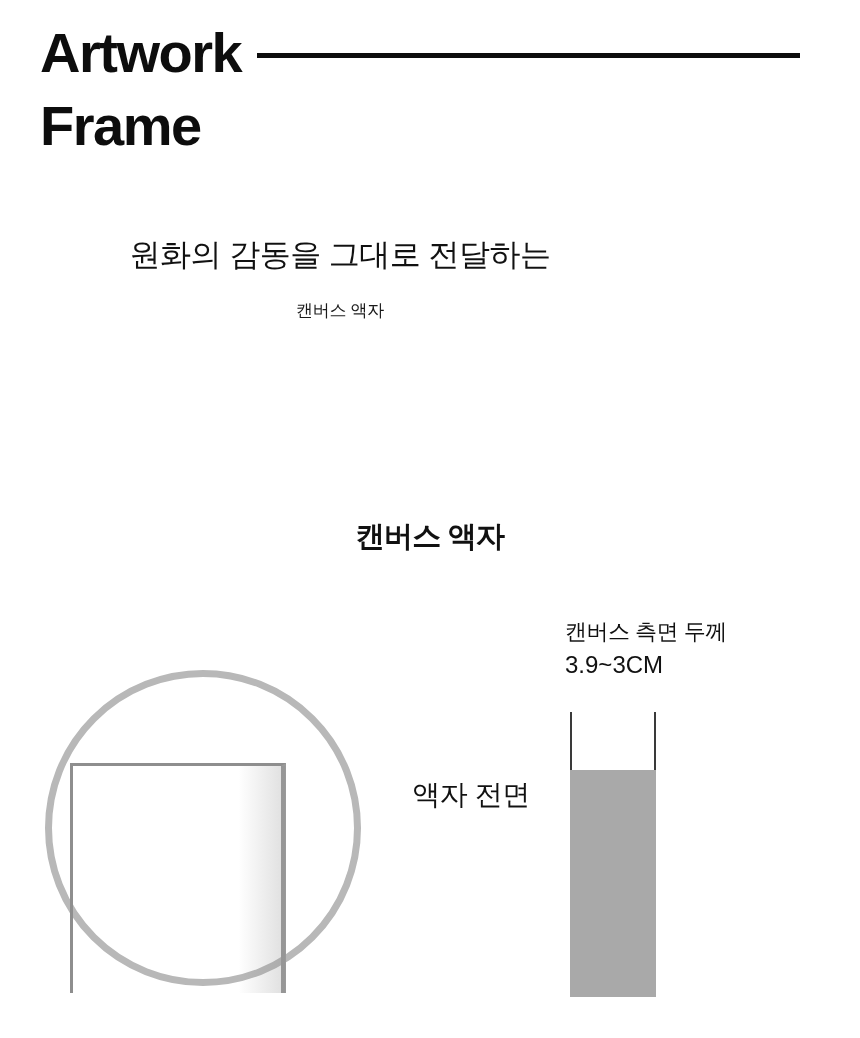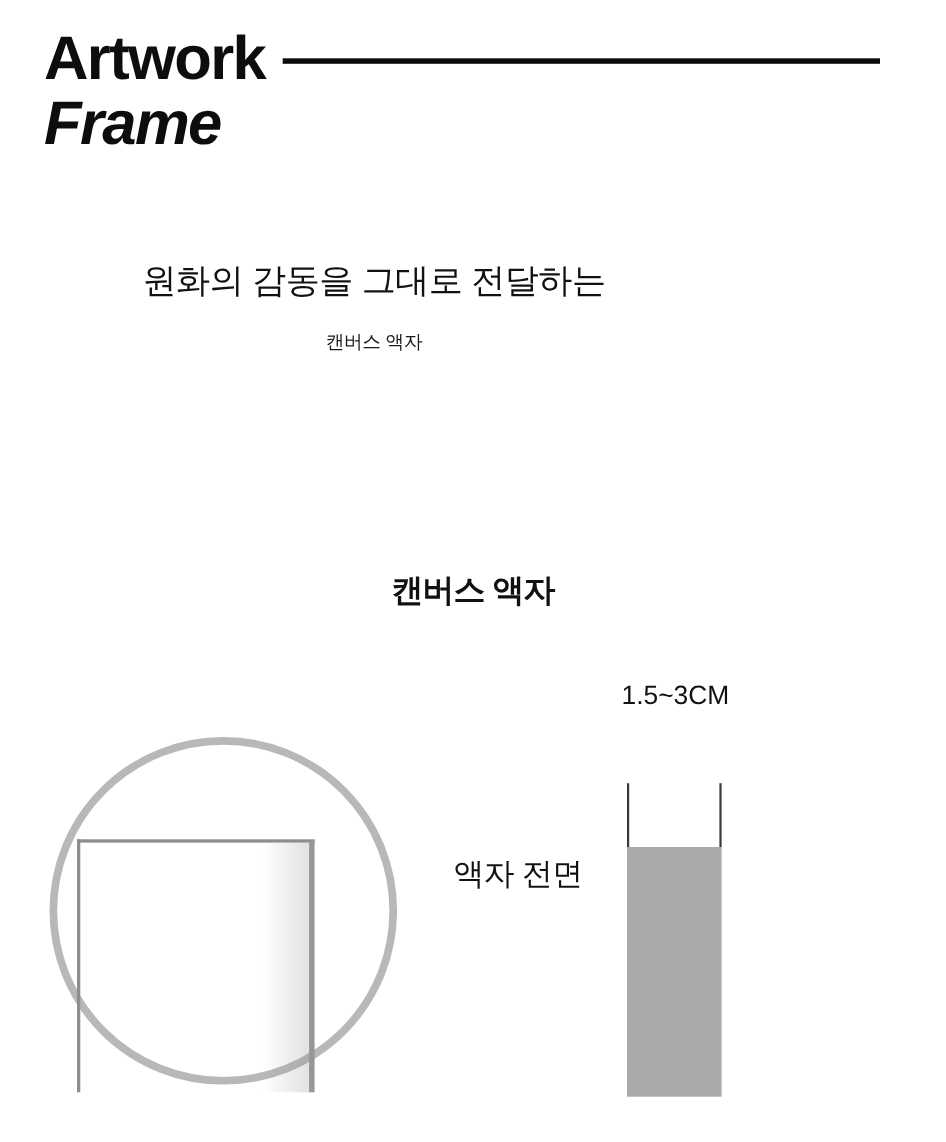"Frame" .title-line2 { font-style: italic -> none; margin-top: none -> 14px }
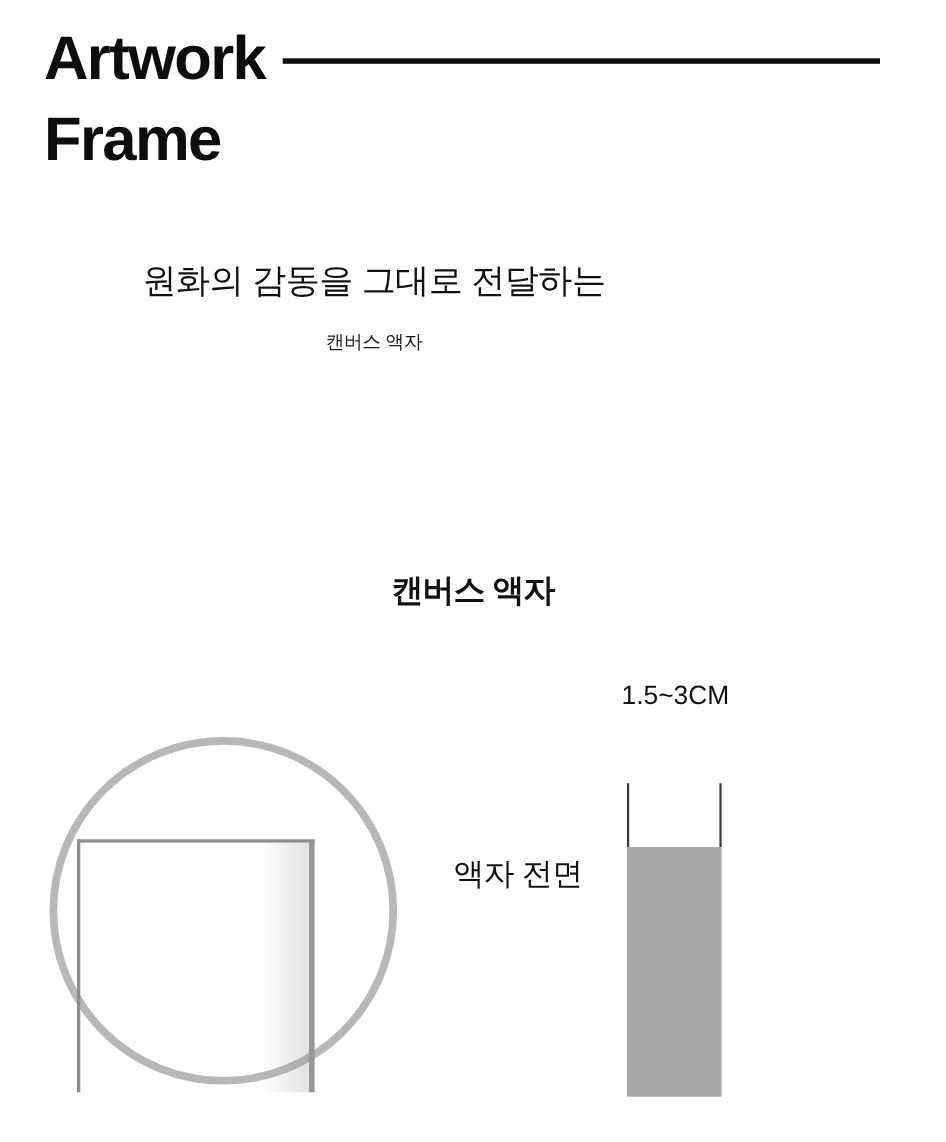"캔버스 측면 두께" div { html: none -> <div>캔버스 측면 두께</div> }
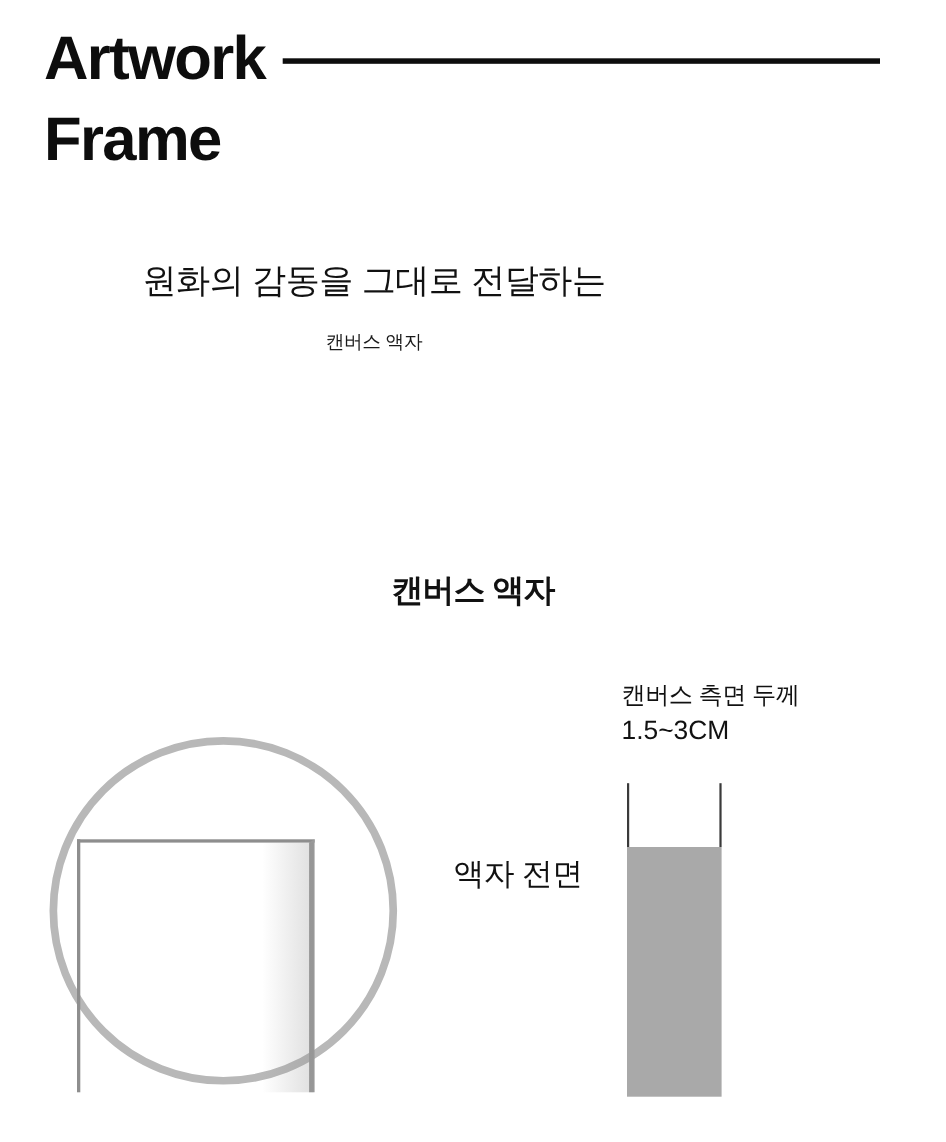"1.5~3CM" div.thickness-value { text: 1.5 -> 3.9 }
